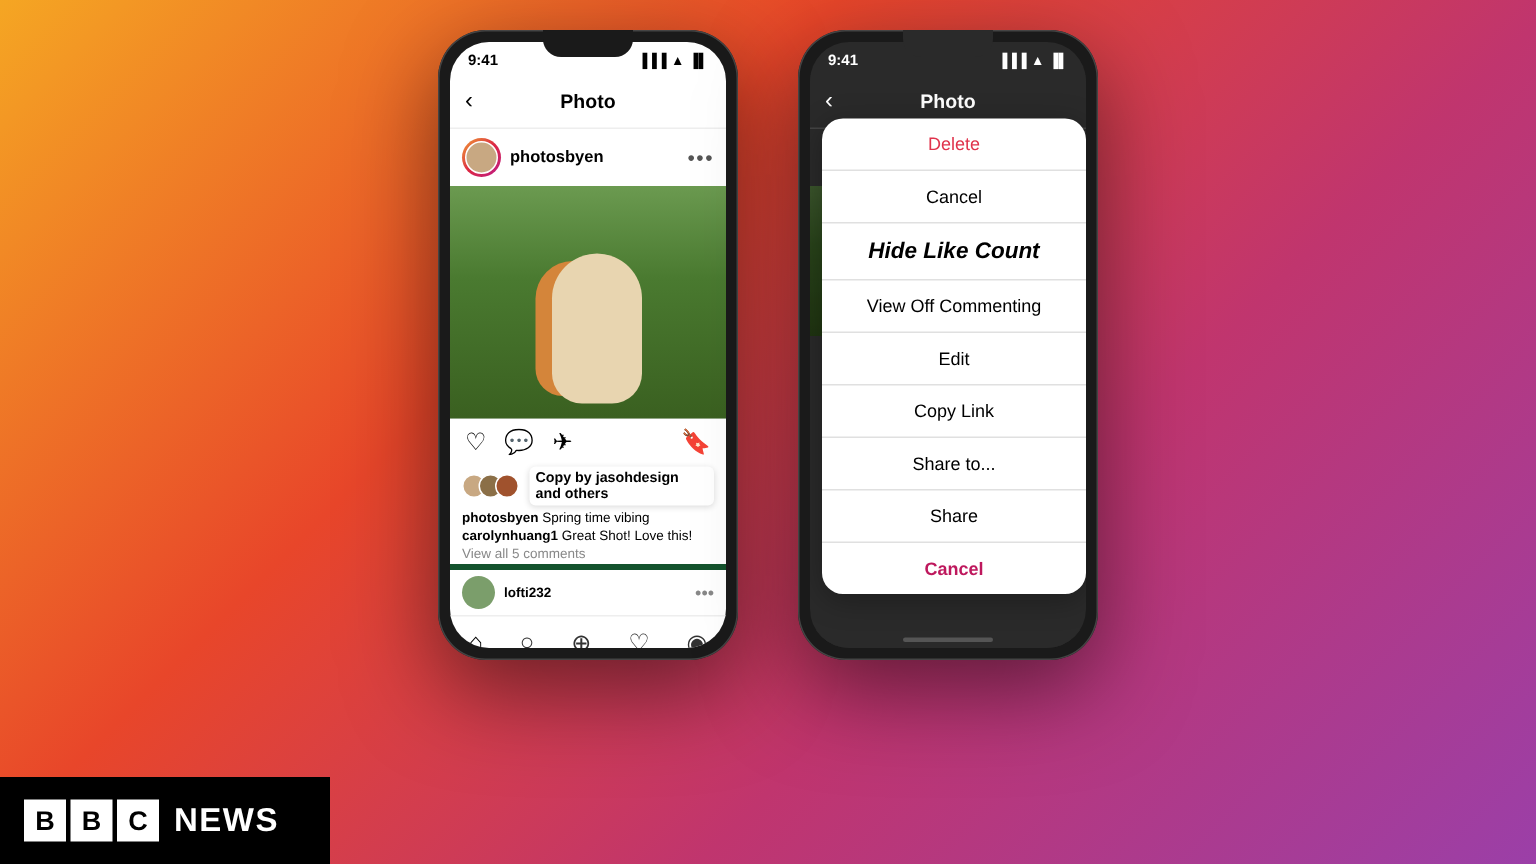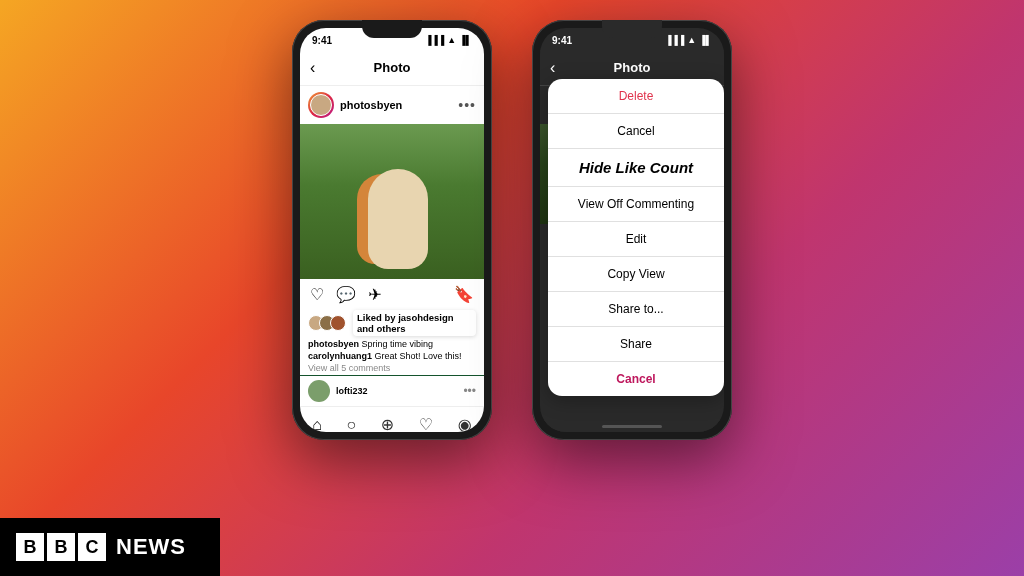"Copy View" div.menu-item { text: View -> Link }
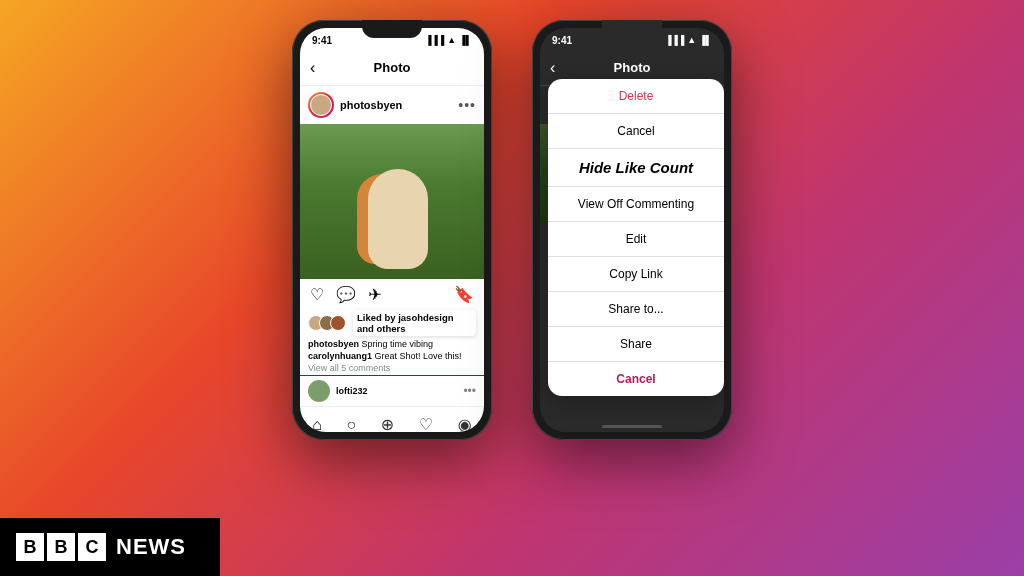"Liked by jasohdesign and others" span.liked-text { text: Liked -> Copy }
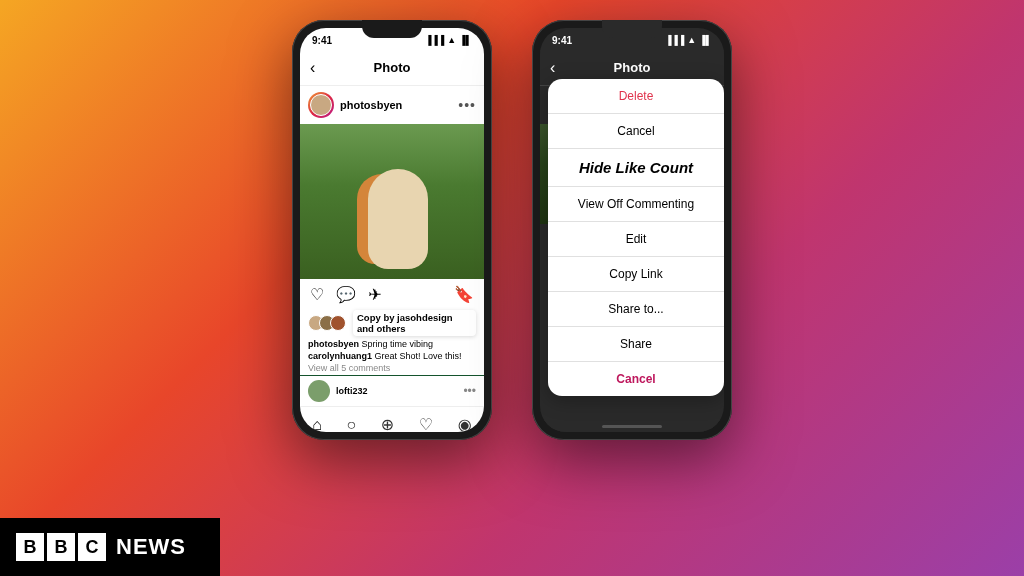"lofti232" .bottom-comment { border-top: 1px solid #14532d -> 4px solid #14532d }
